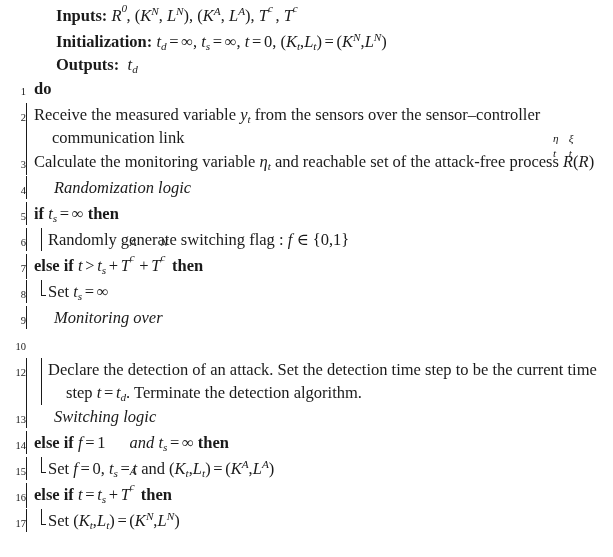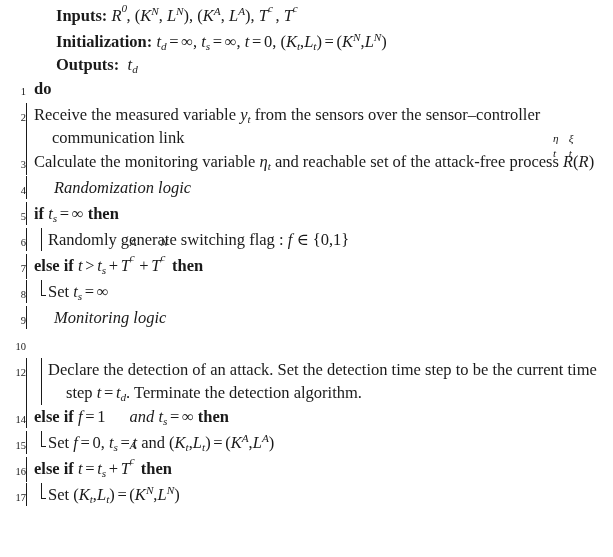"Monitoring logic" span.txt { text: logic -> over }
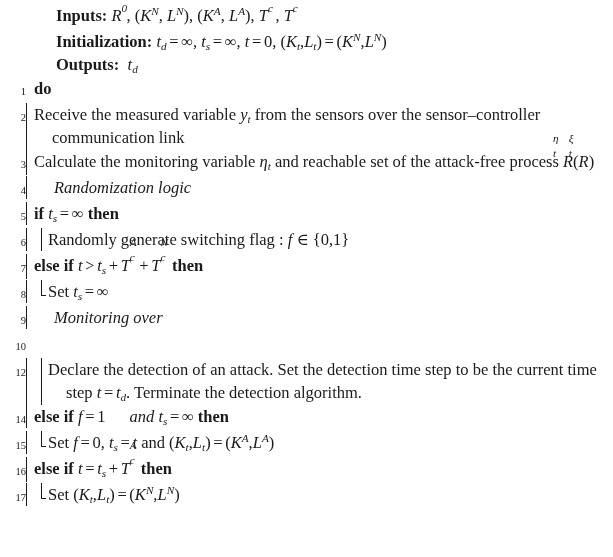"13" div.row { html: none -> <div> <div>13</div> <div> <span>Switching logic</span> </div> </div> }
